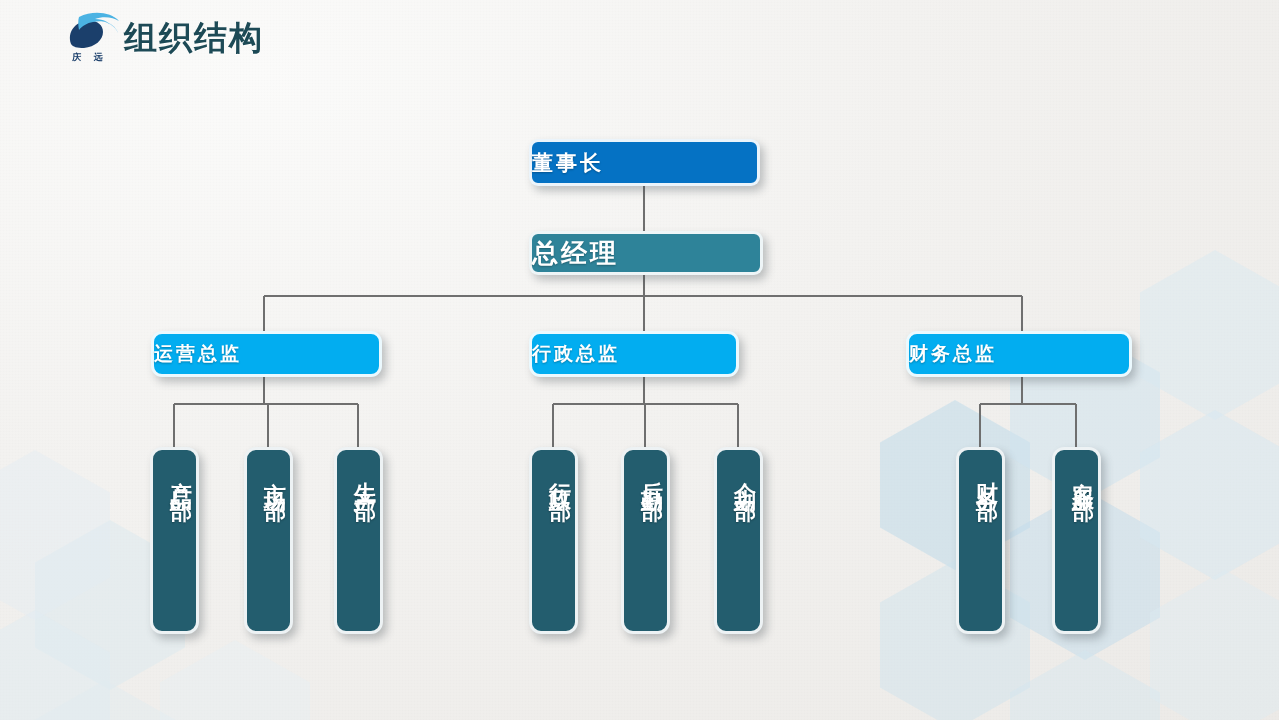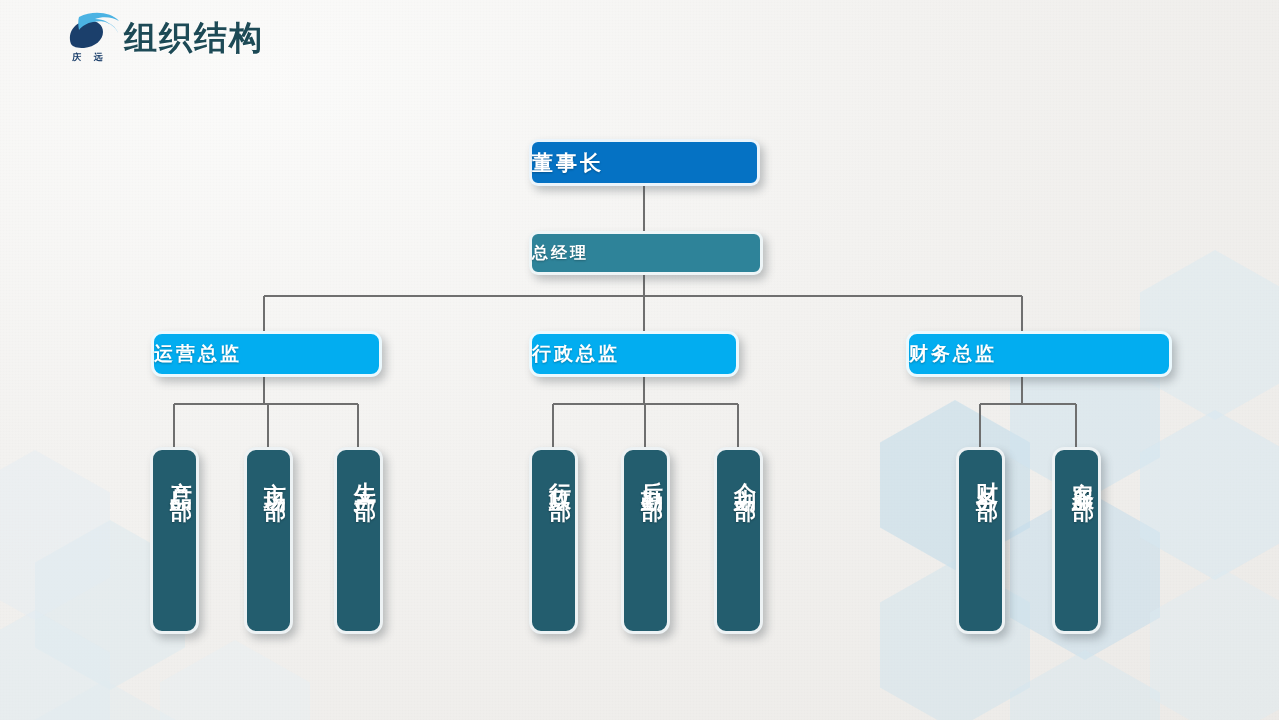"总经理" .node.level-2 { font-size: 16px -> 26px }
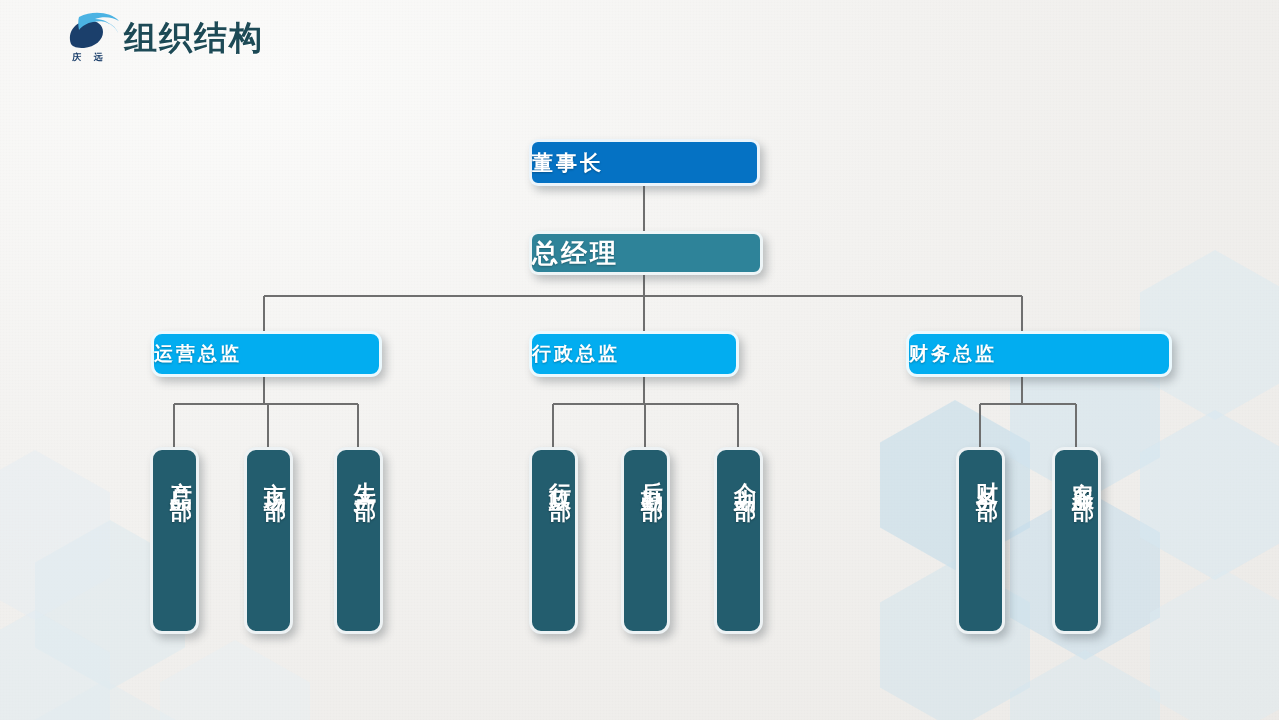"财务总监" div.node { width: 266px -> 226px }
